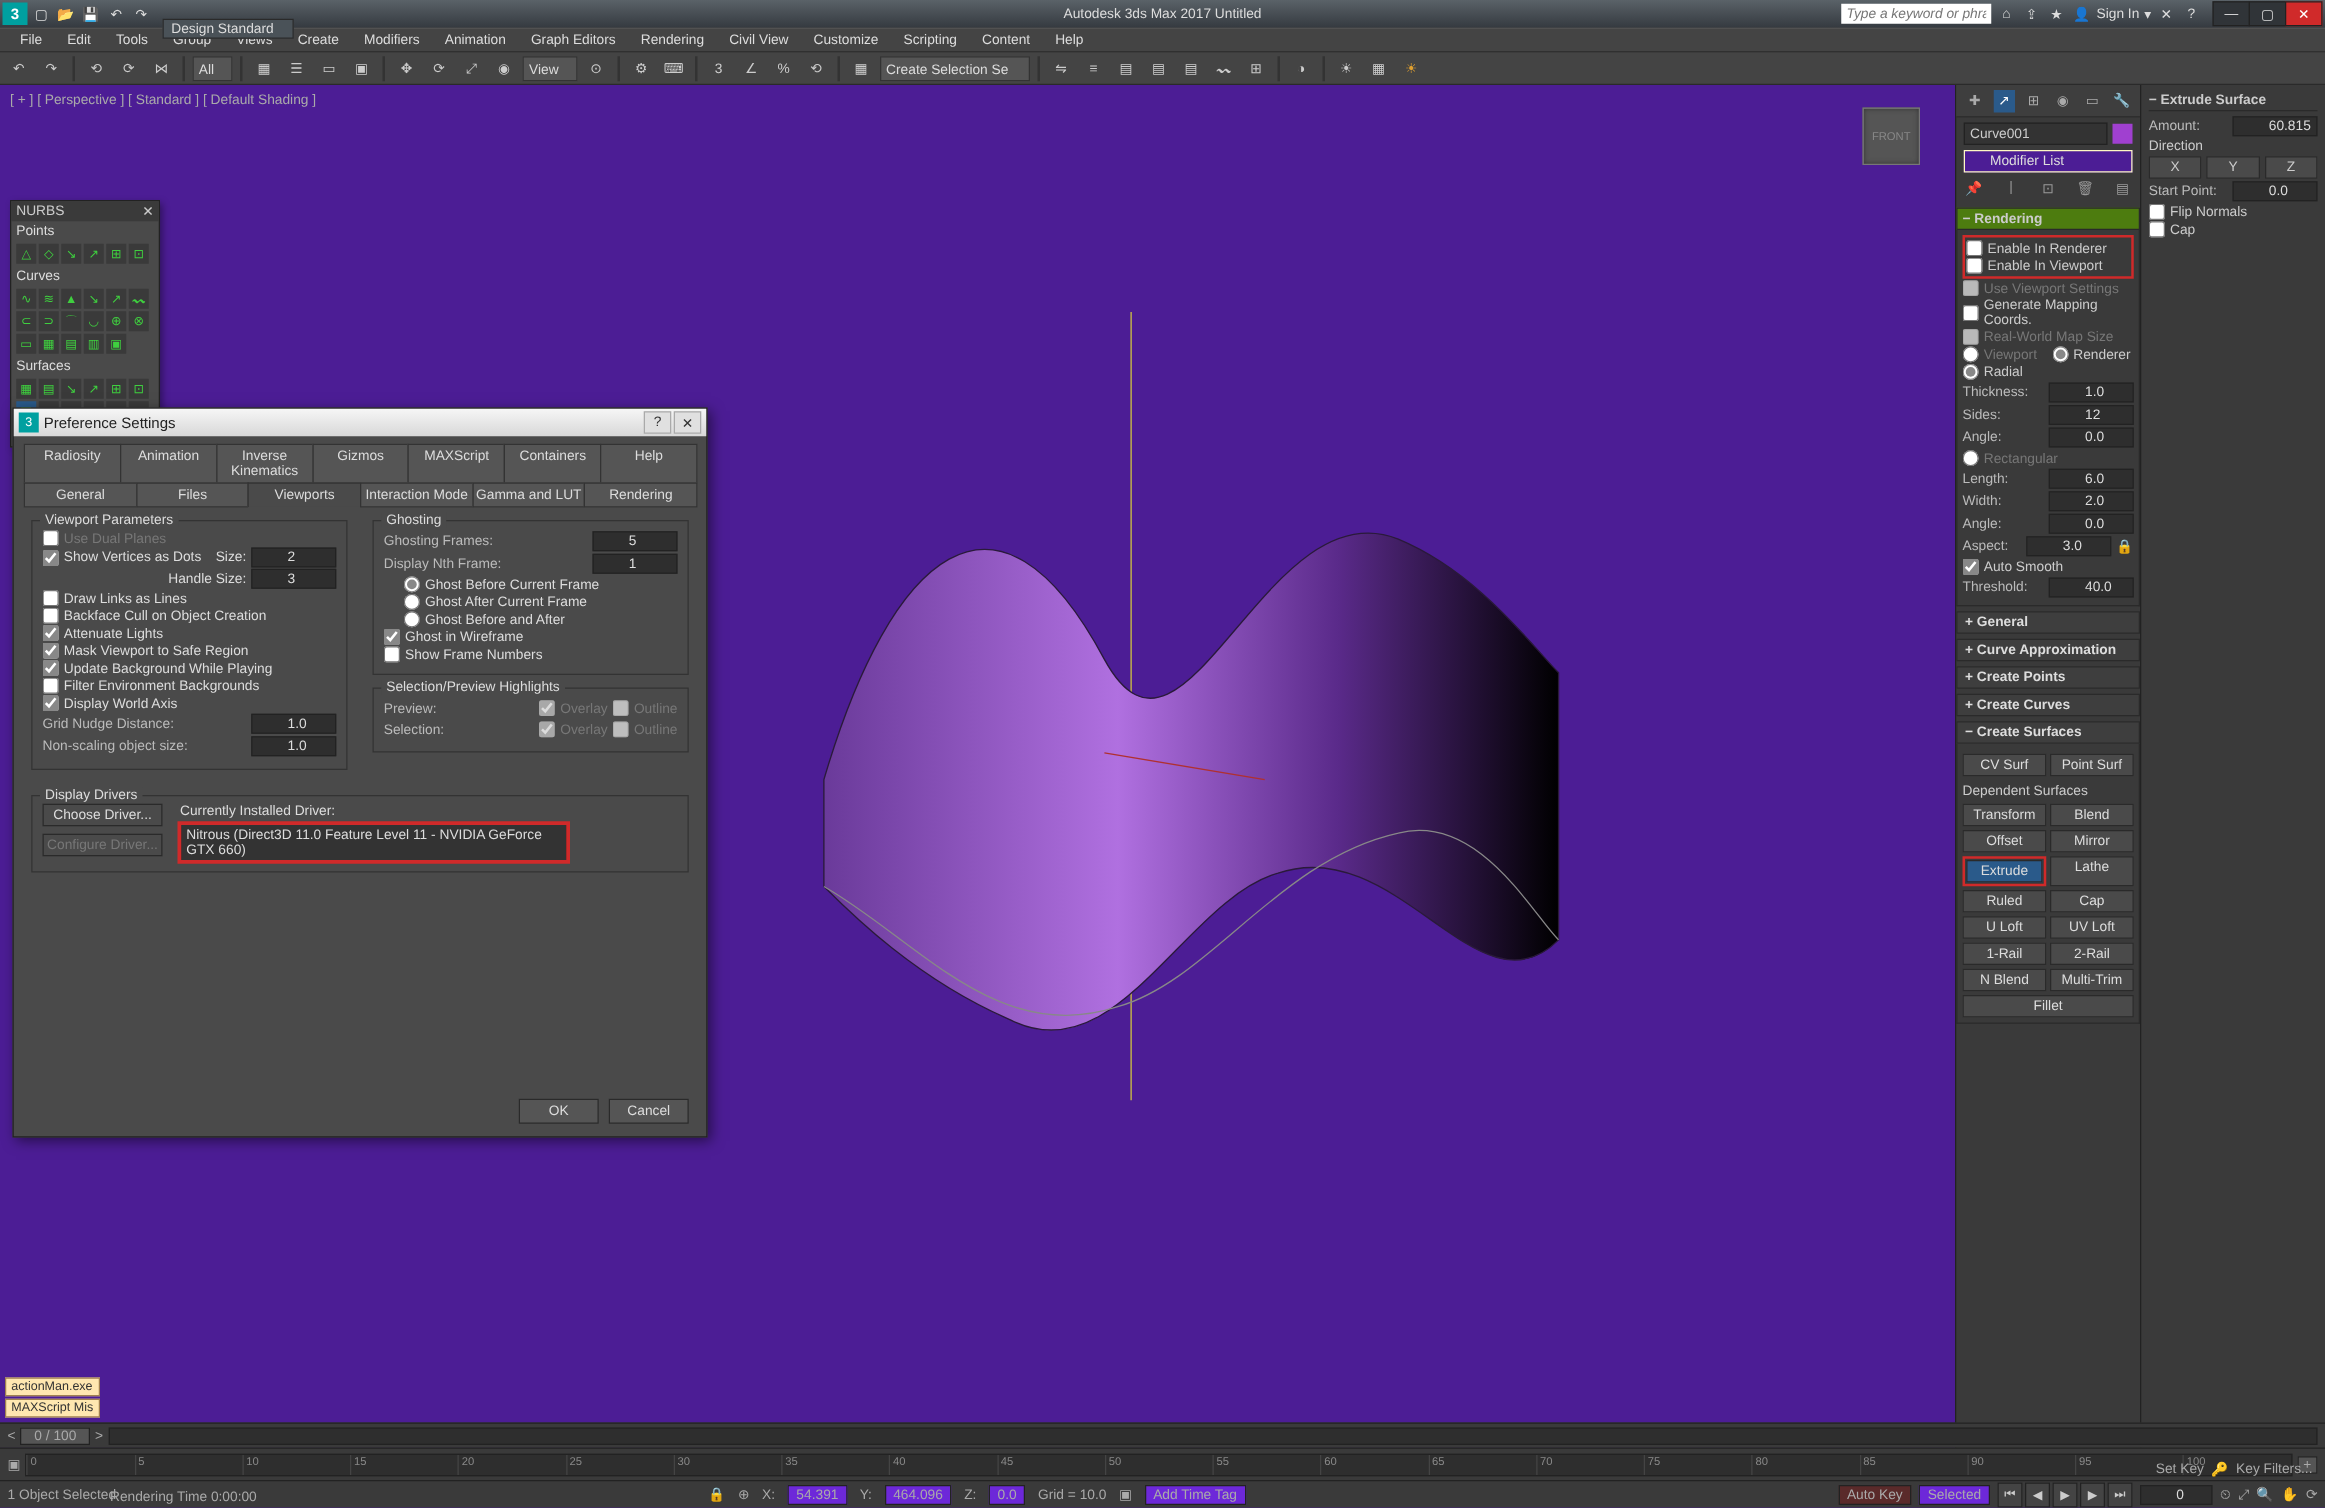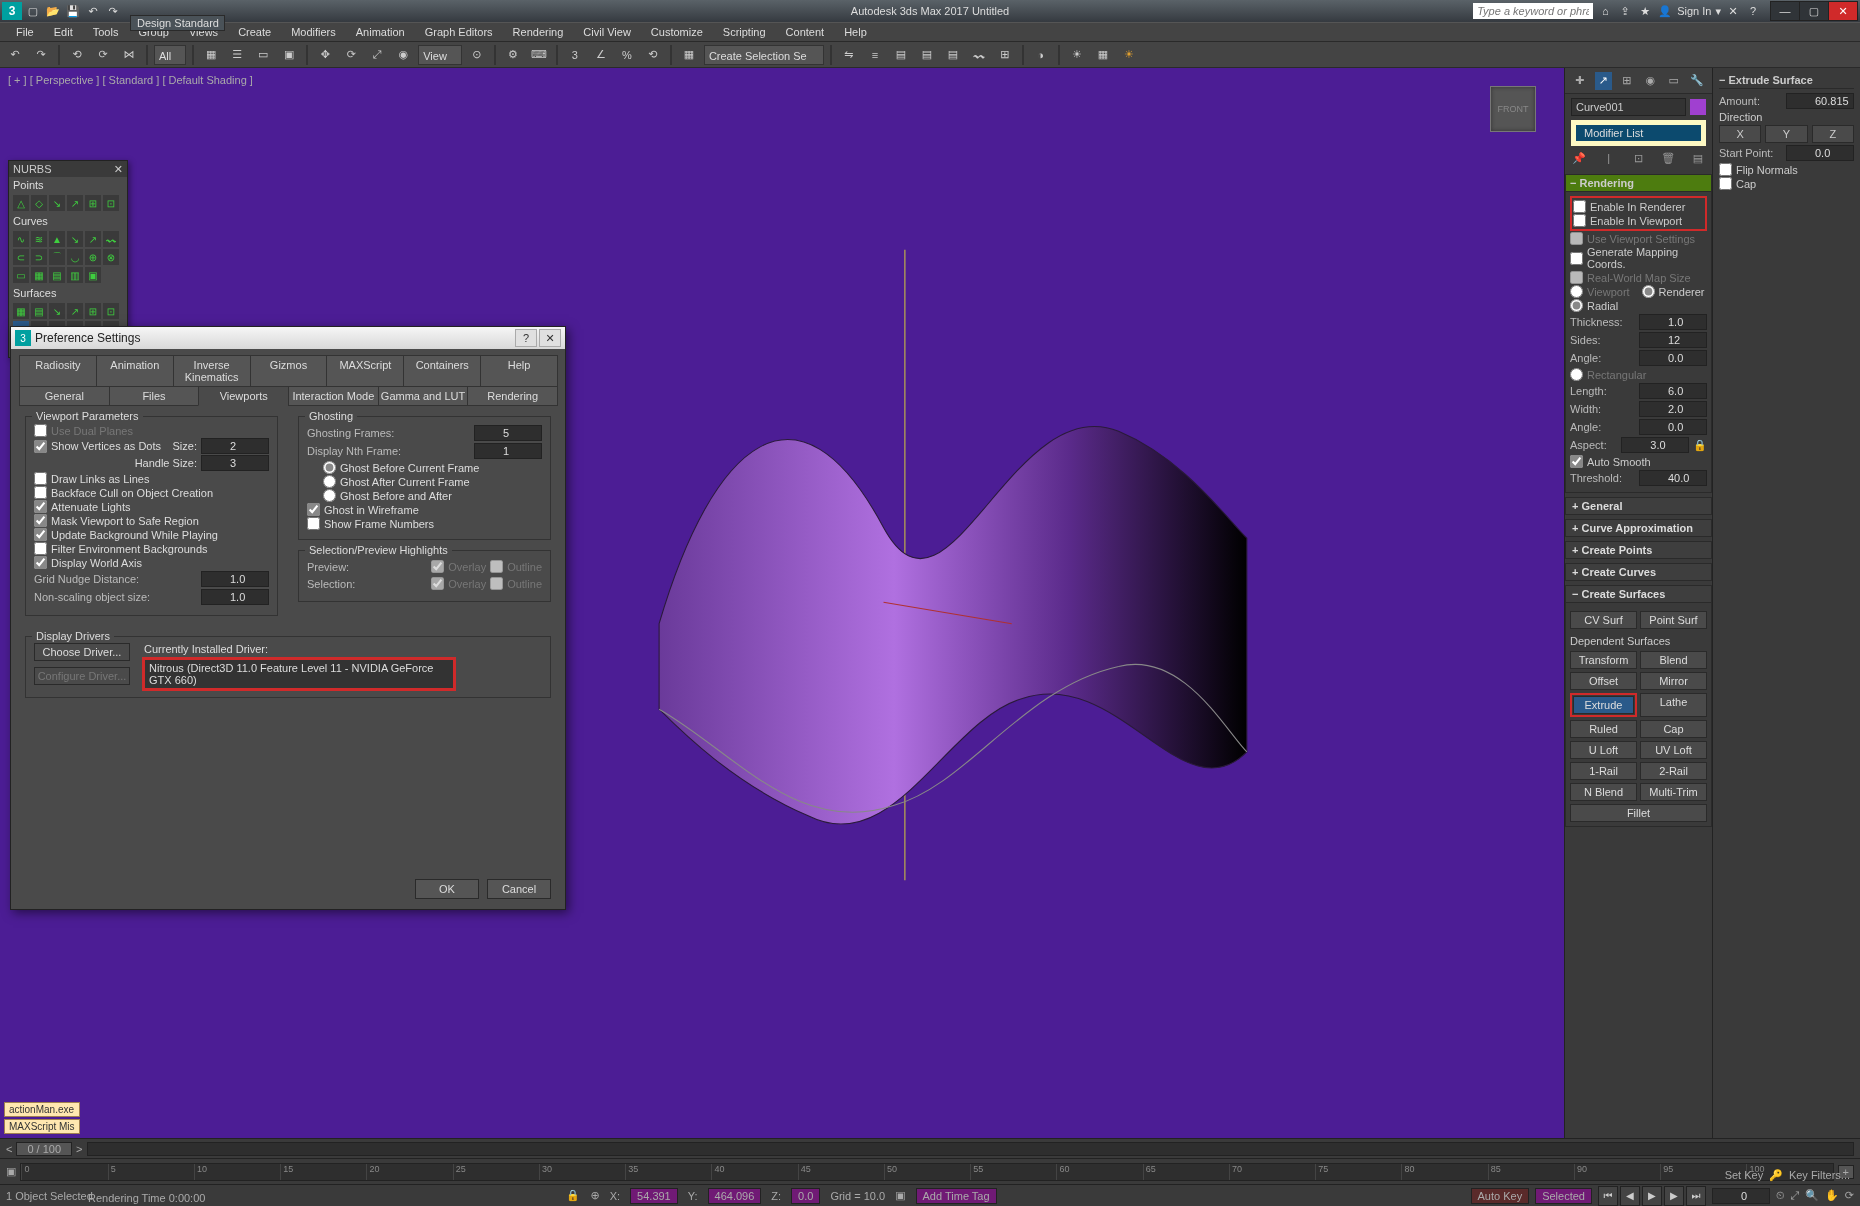"Design Standard" .titlebar .ws-select { padding: 1px 5px 1px 6px -> 1px 15px 1px 6px }
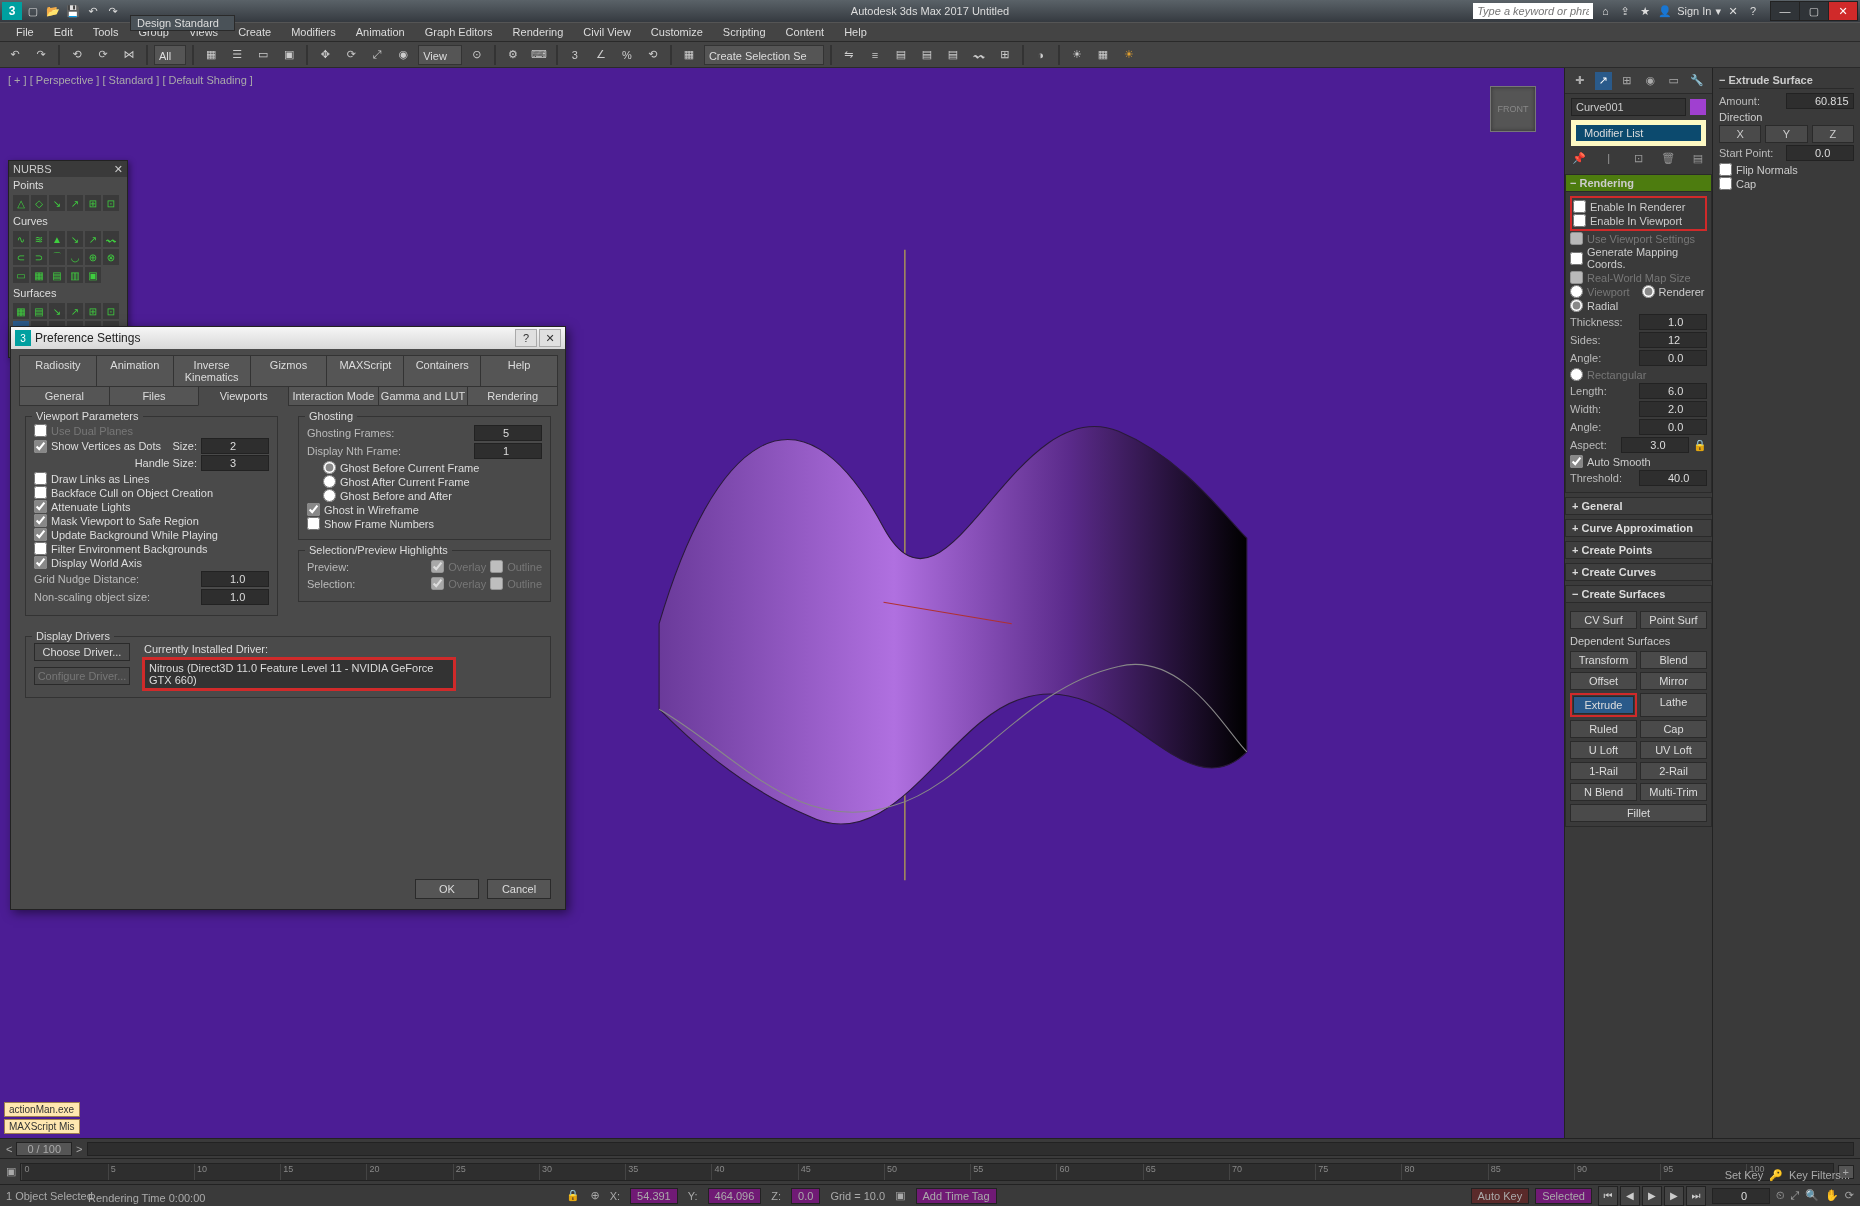"Modifier List" .modlist { background: #0c4a6e -> #4c1d95; border: 5px solid #fef9c3 -> 1px solid #fef9c3; padding: 2px 14px 2px 8px -> 2px 14px 2px 20px }
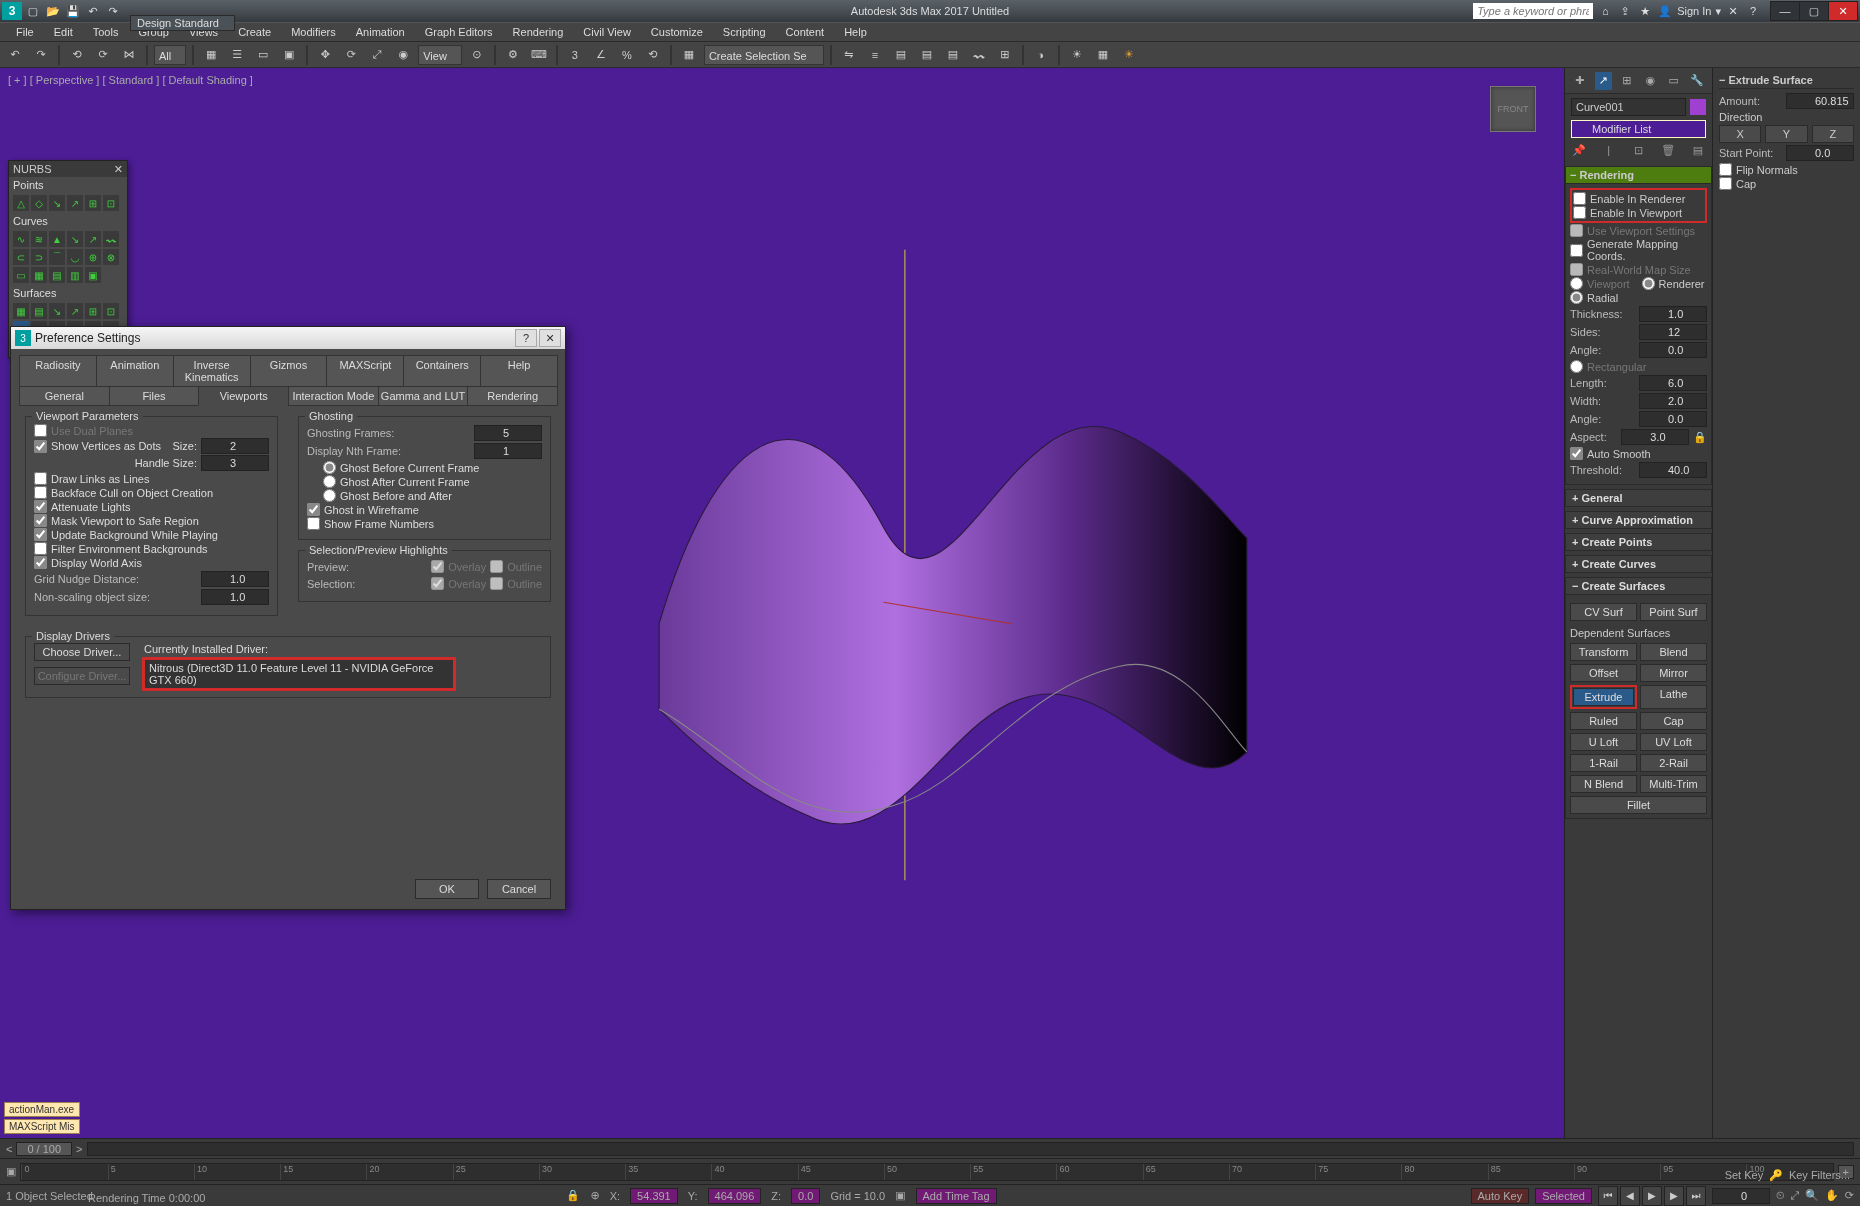"54.391" .statusbar2 .seg { background: #701a75 -> #6d28d9 }
